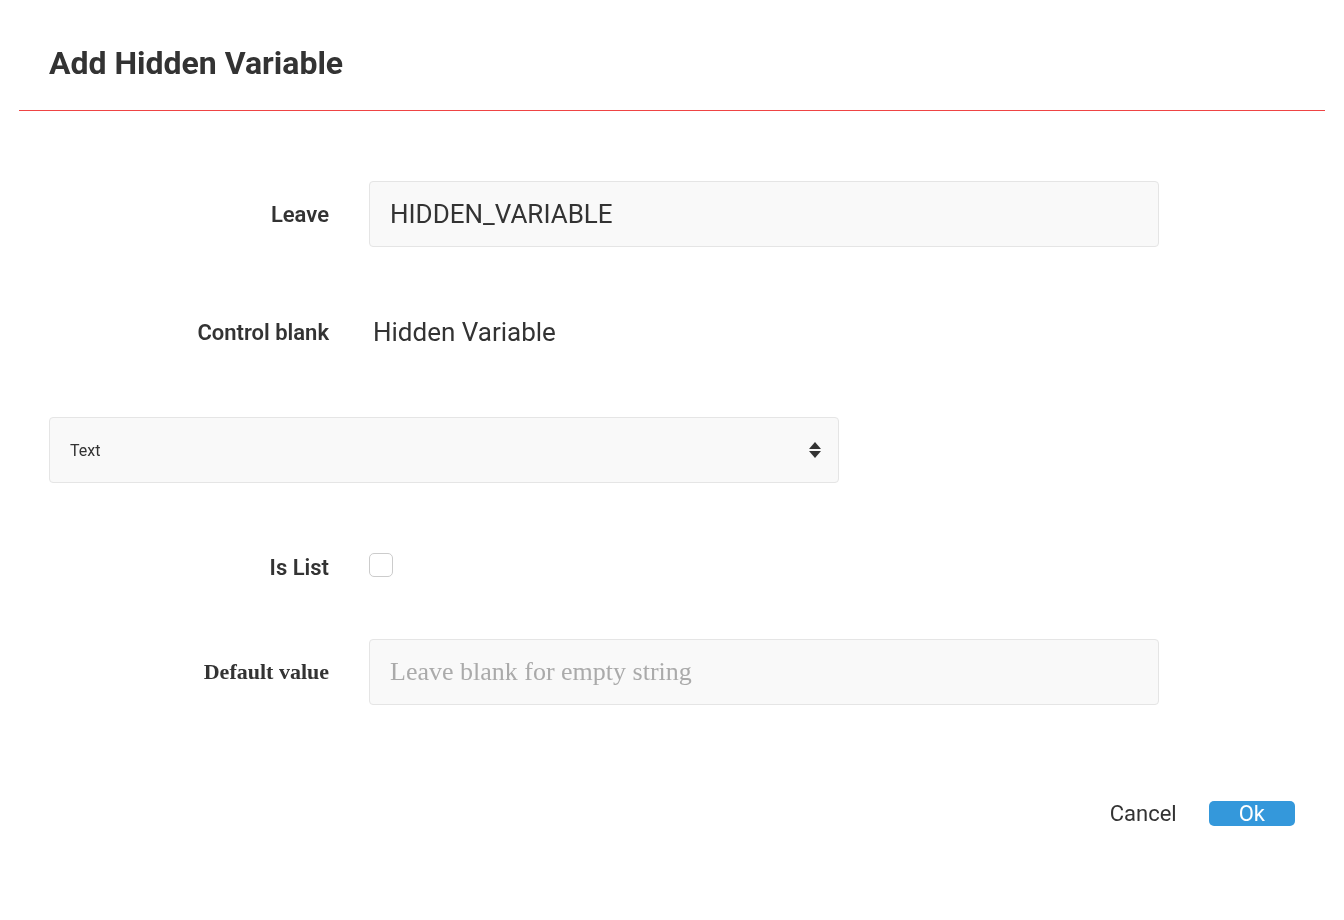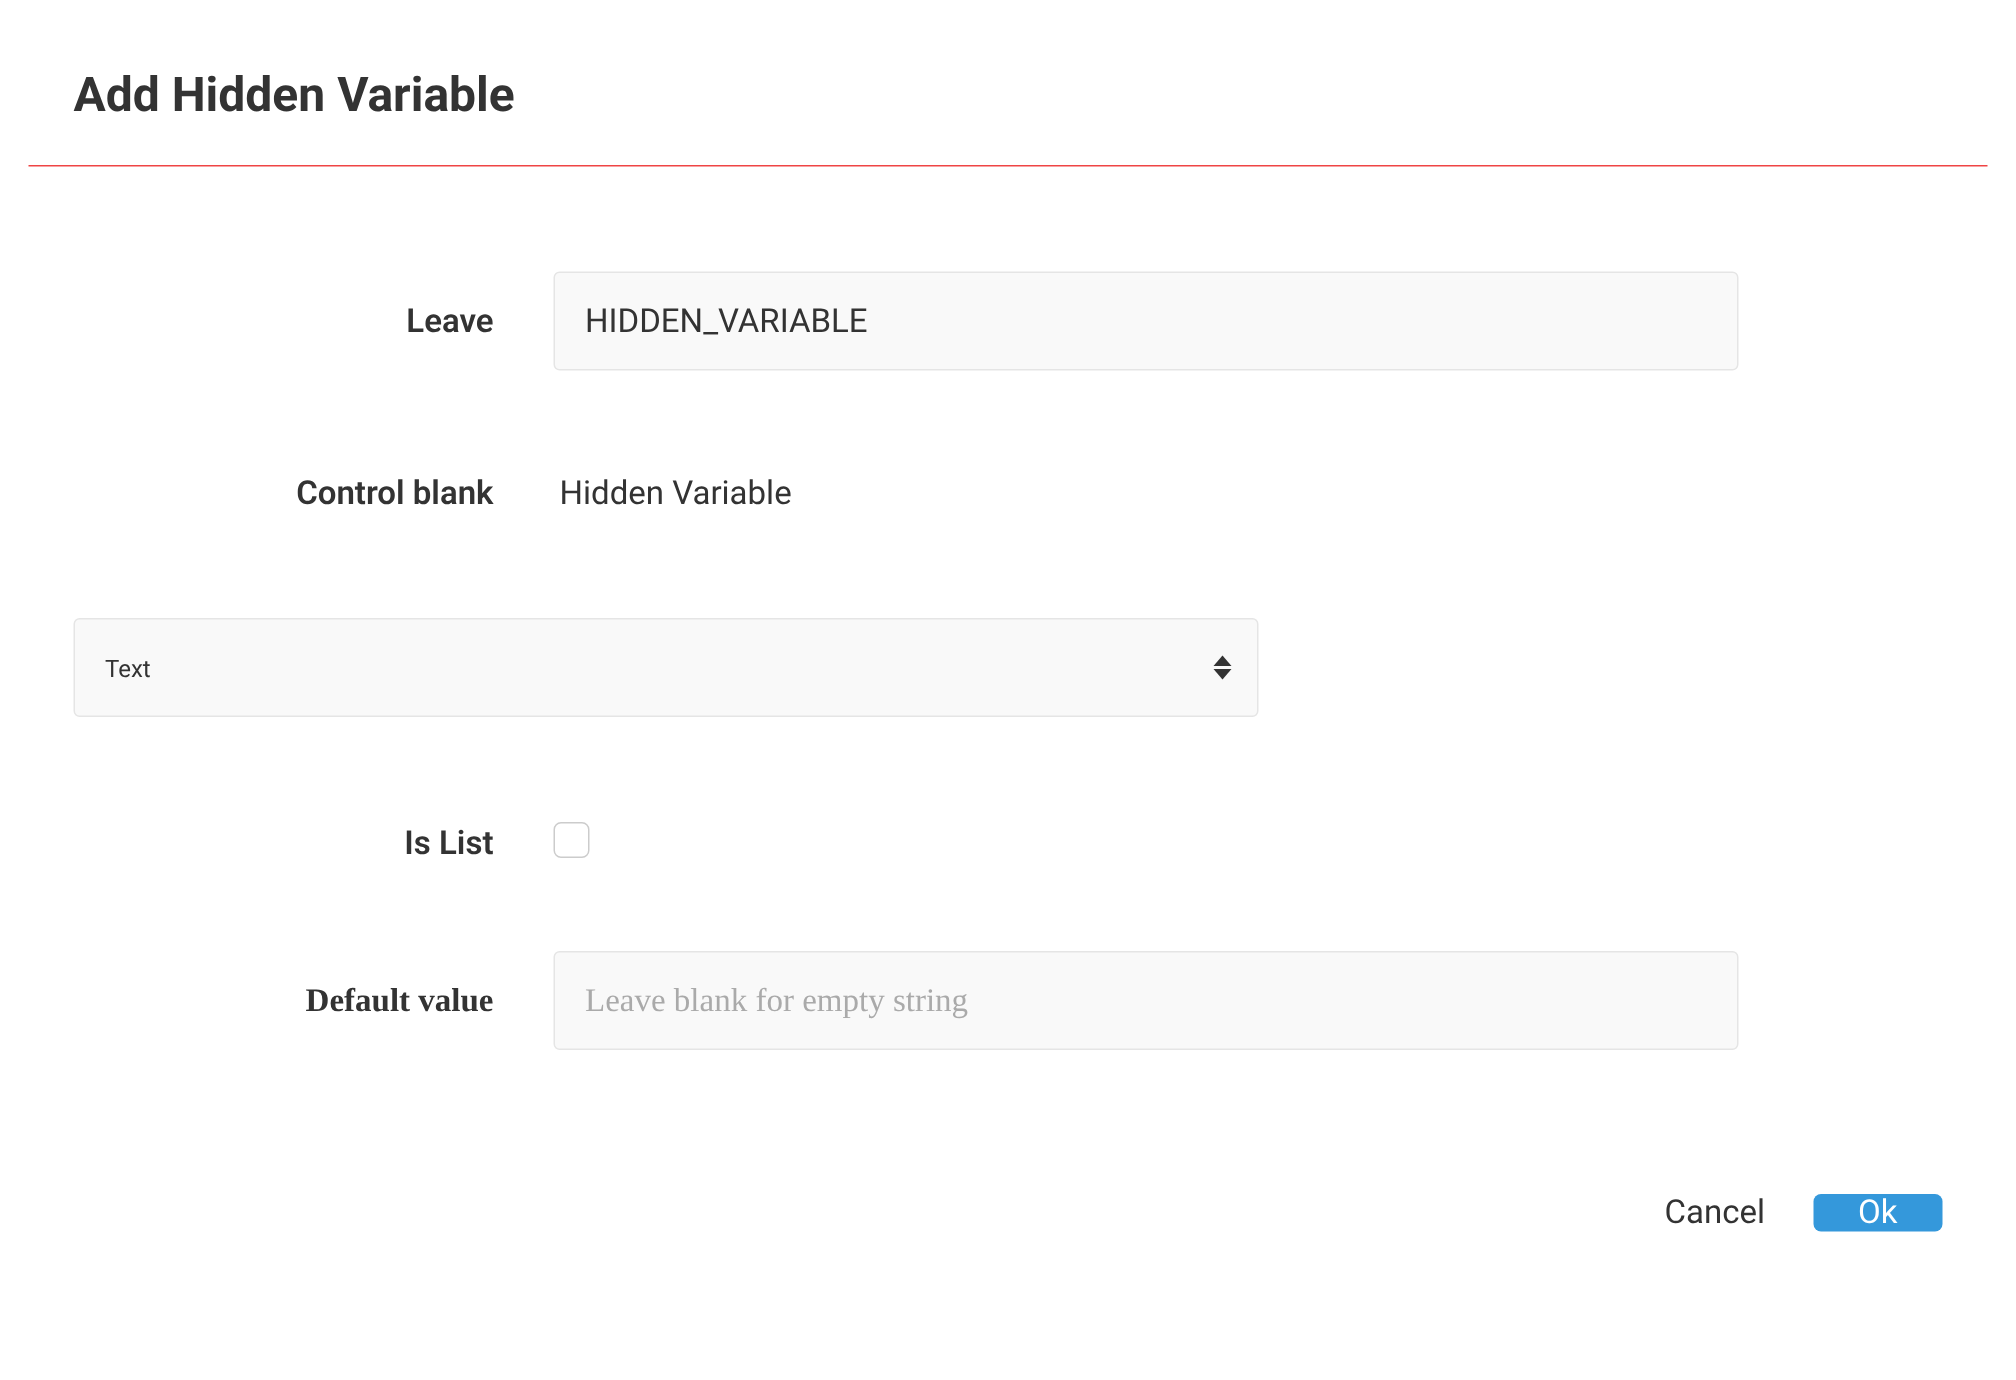"HIDDEN_VARIABLE" .text-input { font-size: 22px -> 26px }
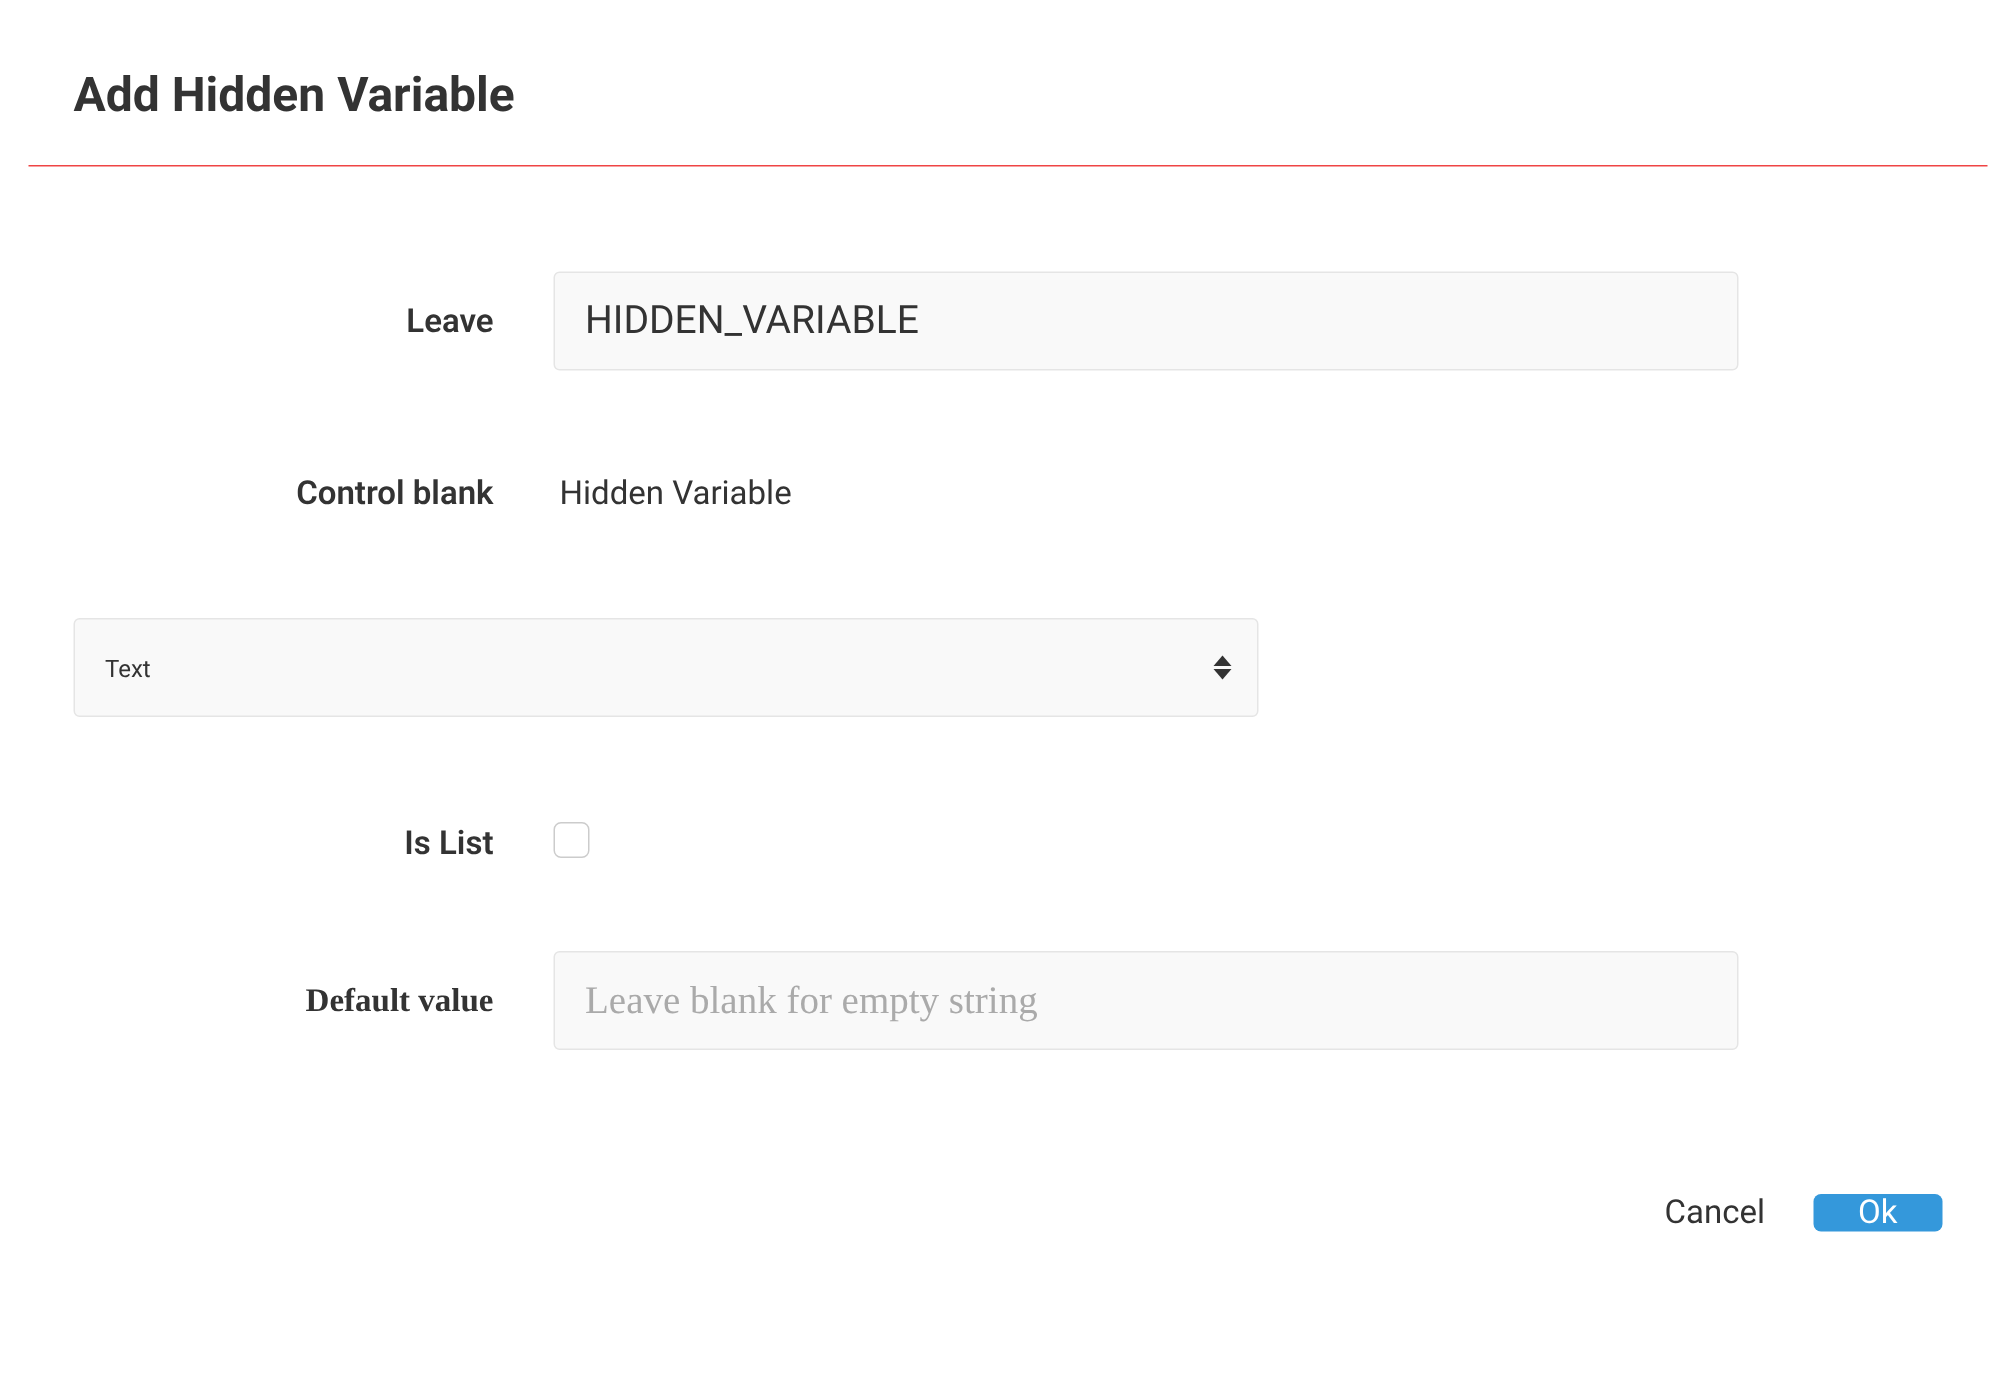"Hidden Variable" .static-text { font-size: 22px -> 26px }
